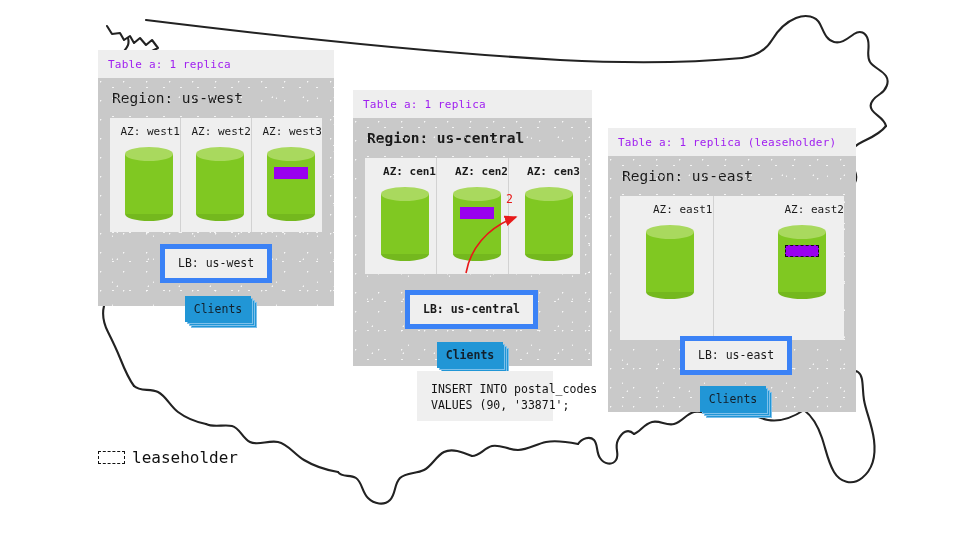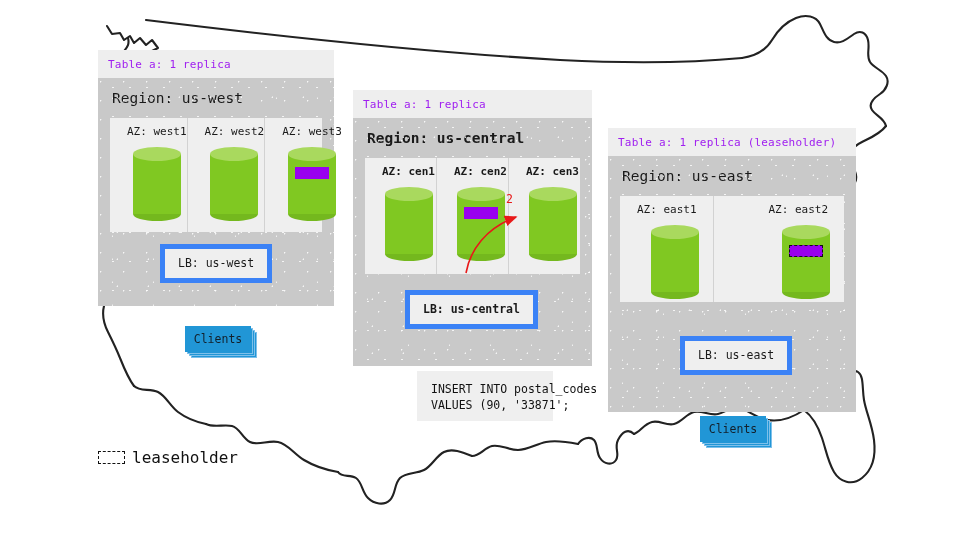"AZ: west1" .az-cell { padding: 7px 0 12px 17px -> 7px 0 12px 8px; text-align: left -> right }
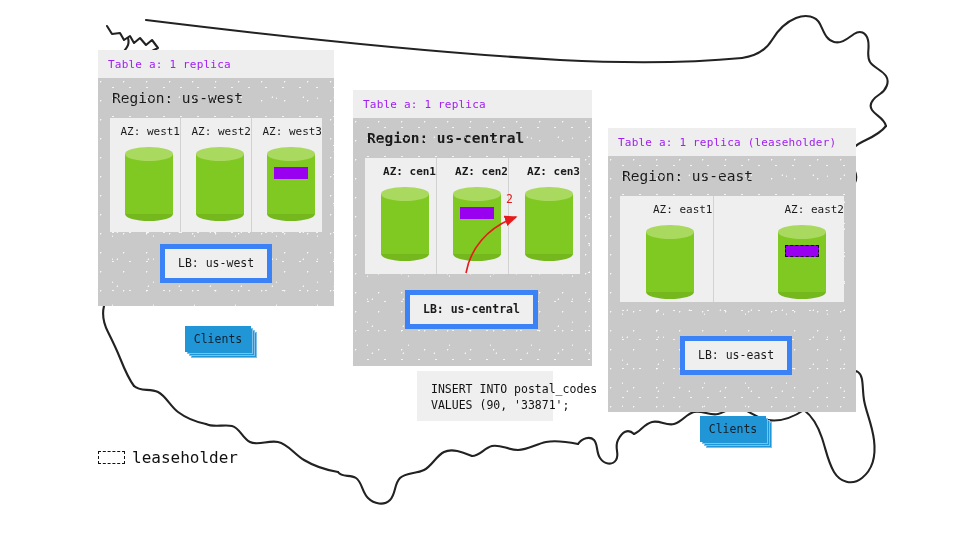"AZ: east1" div.az-strip { height: 106px -> 144px }
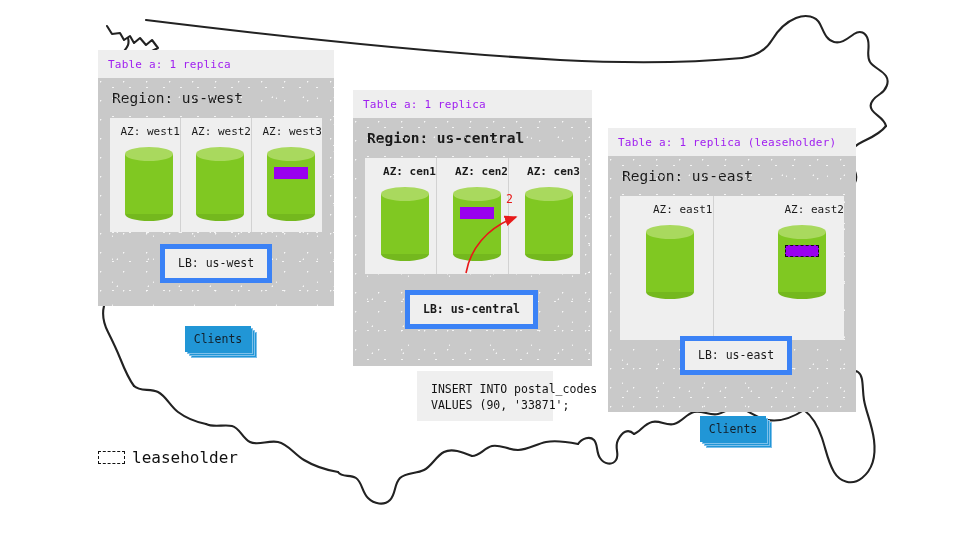"Clients" .clients-stack .sheet { margin-top: 30px -> none }
